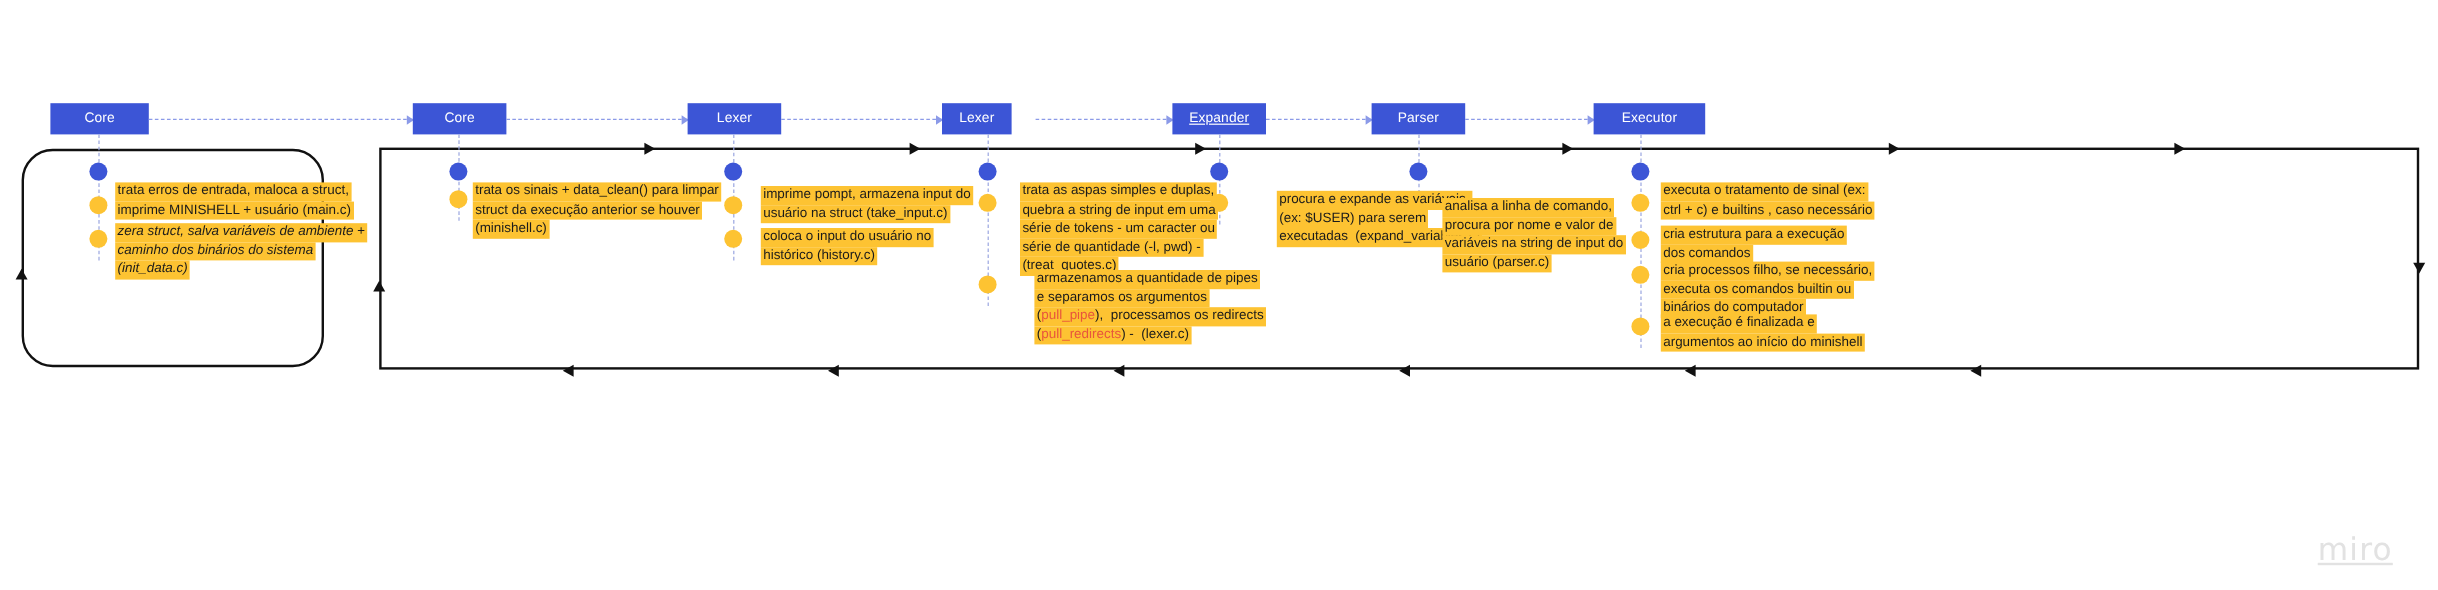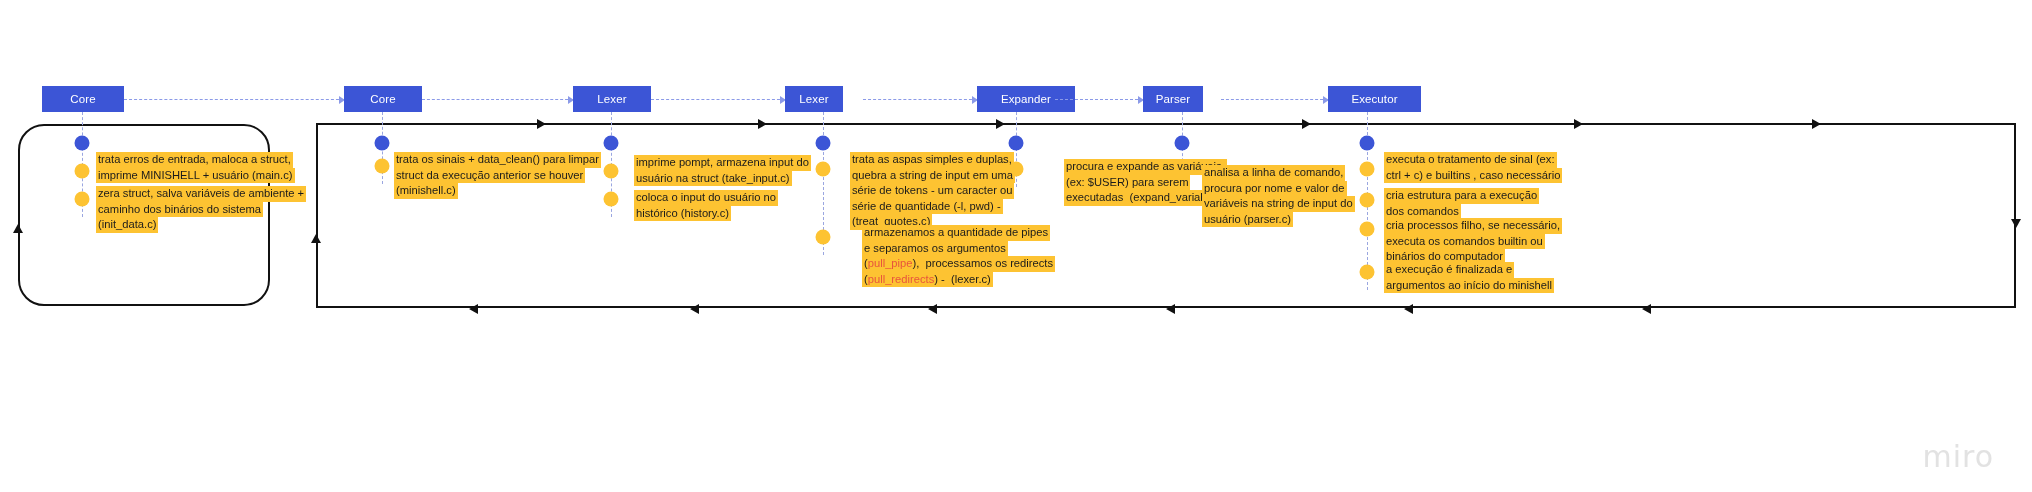"Expander" div.lifeline-head { text-decoration: none -> underline; width: 98px -> 78px }
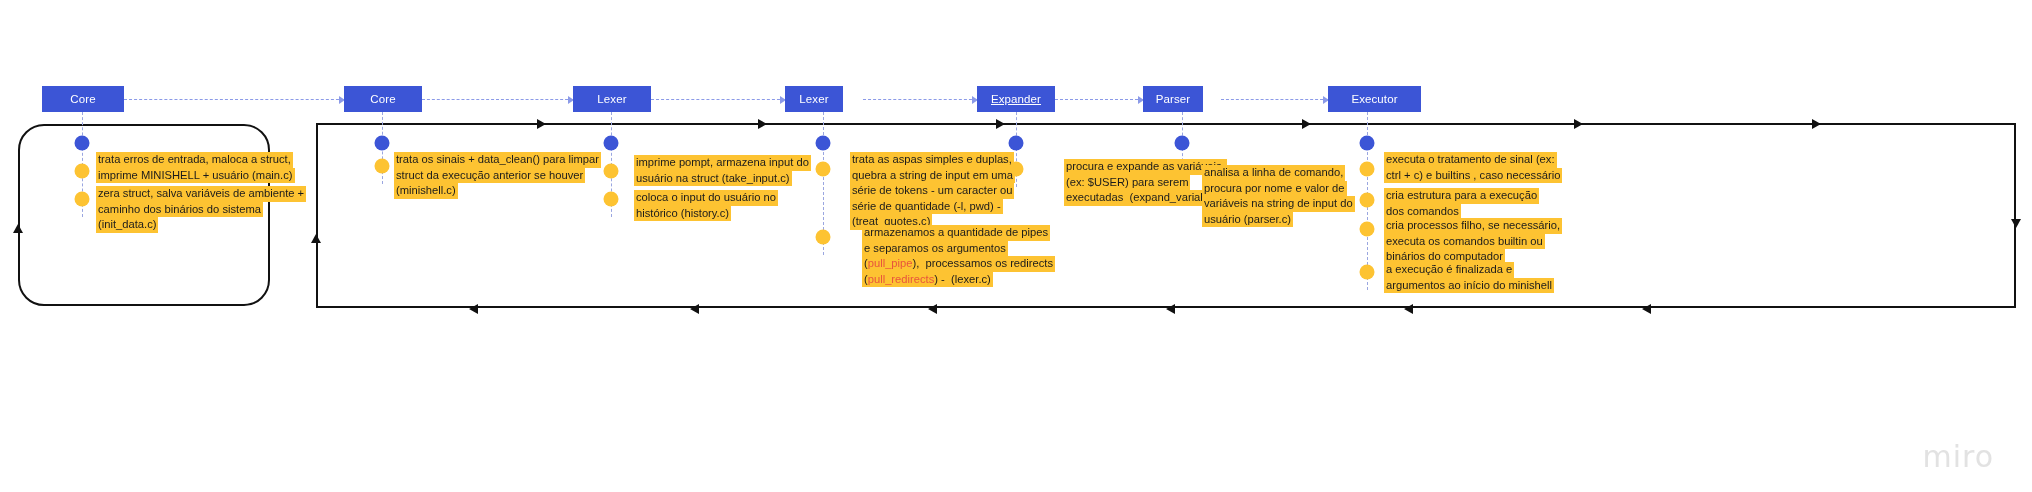"Parser" div.lifeline-head { width: 60px -> 78px }
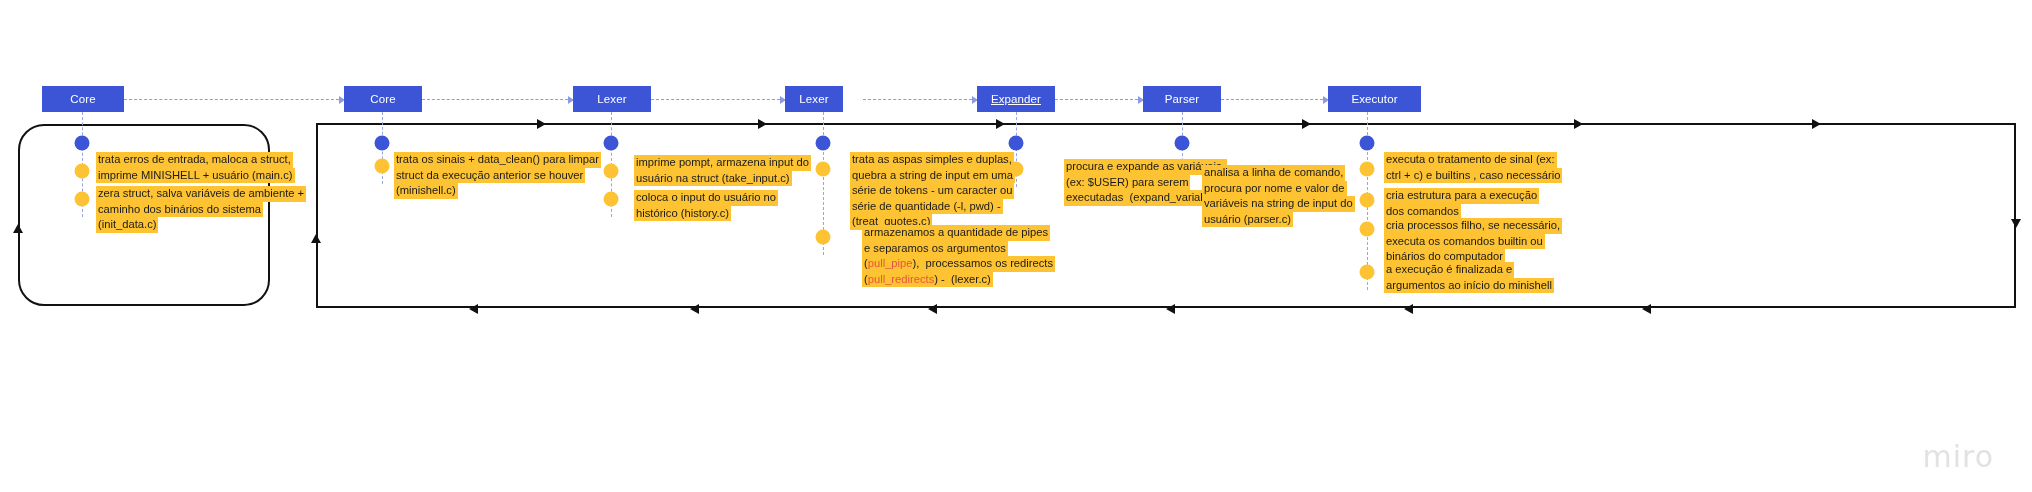"zera struct, salva variáveis de" div.note { font-style: none -> italic }
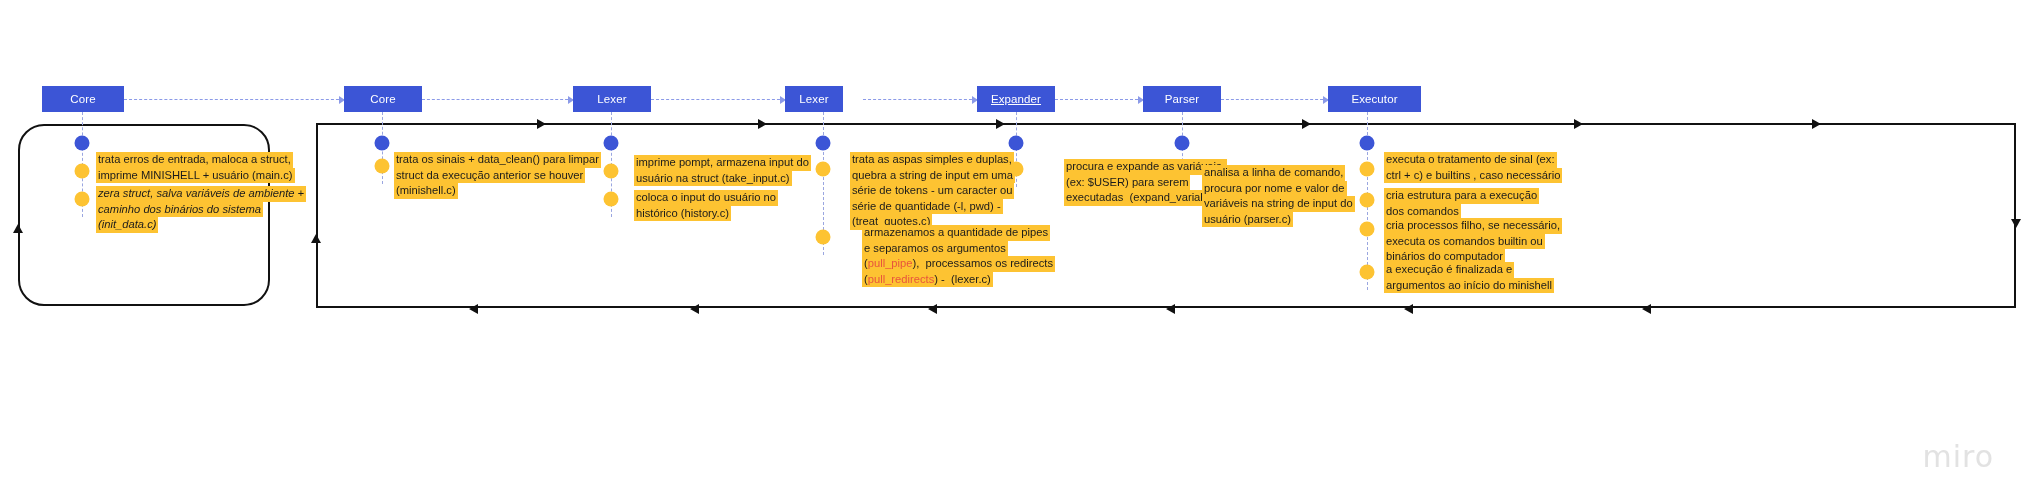"miro" .watermark { font-size: 30px -> 26px; text-decoration: none -> underline }
